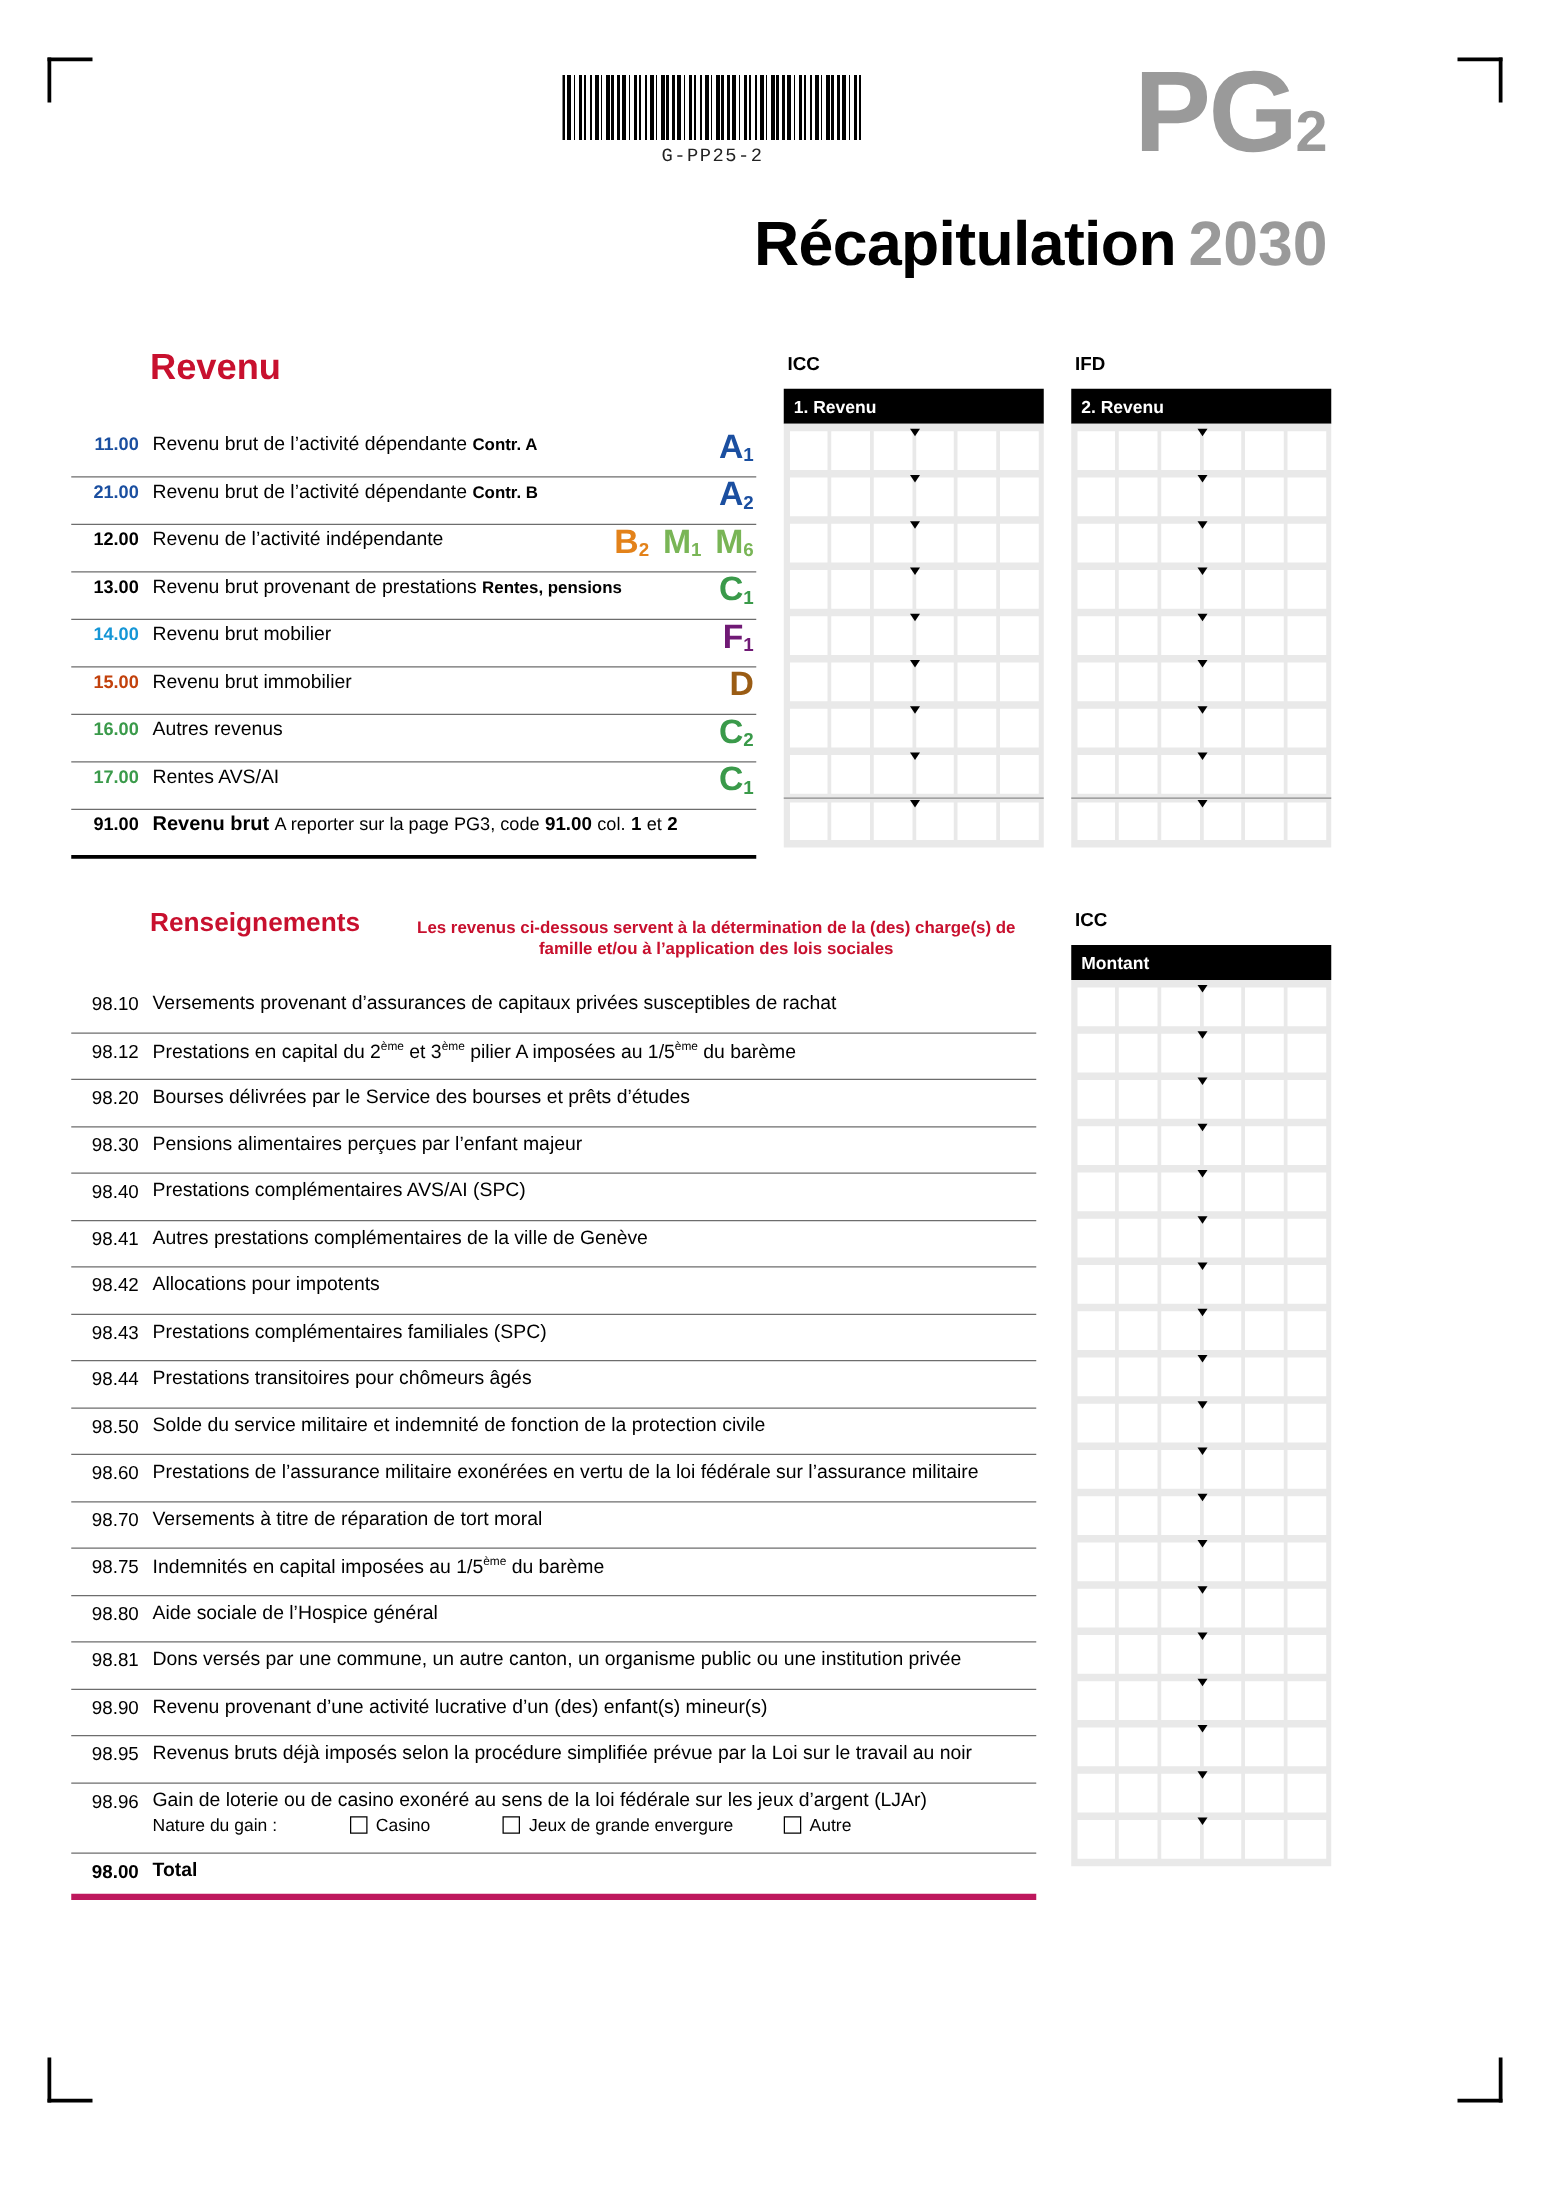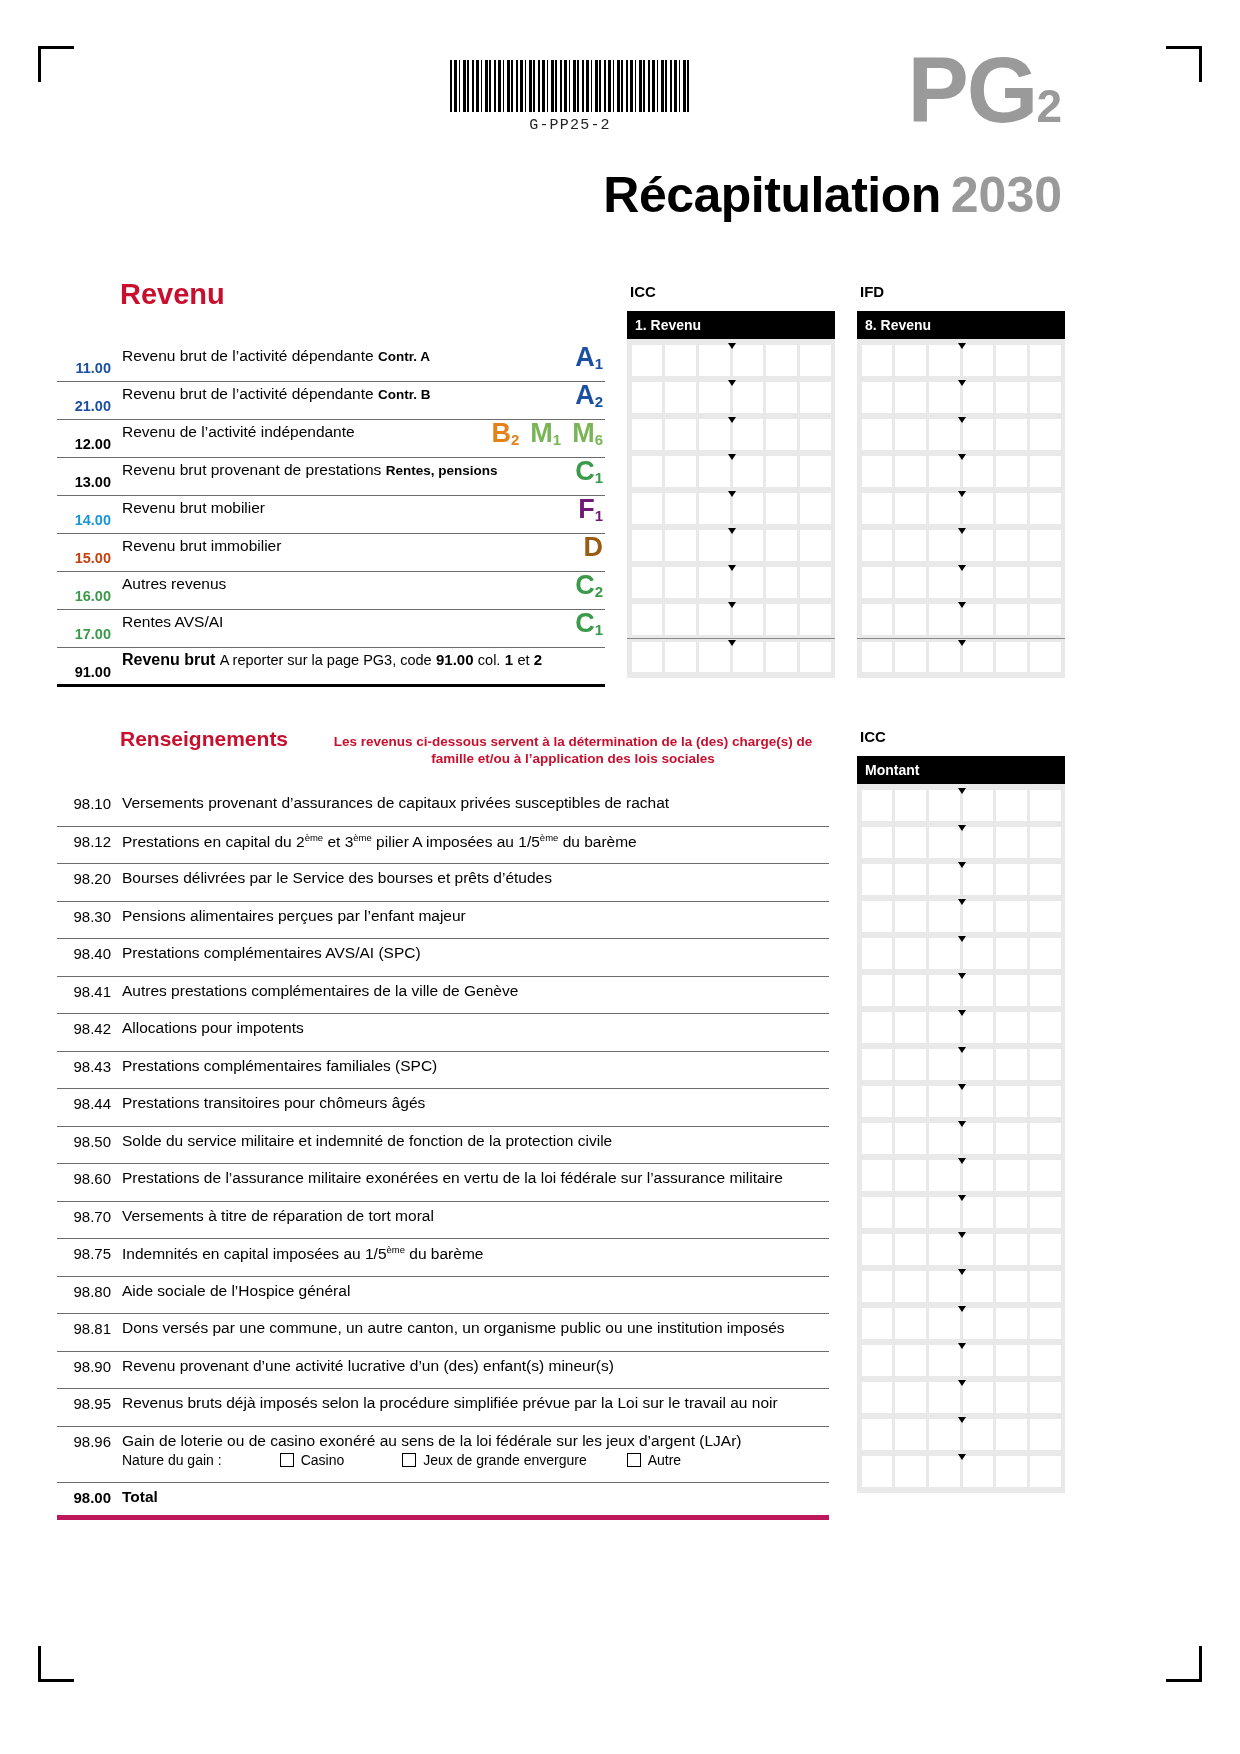"8. Revenu" div.grid-bar { text: 8 -> 2 }
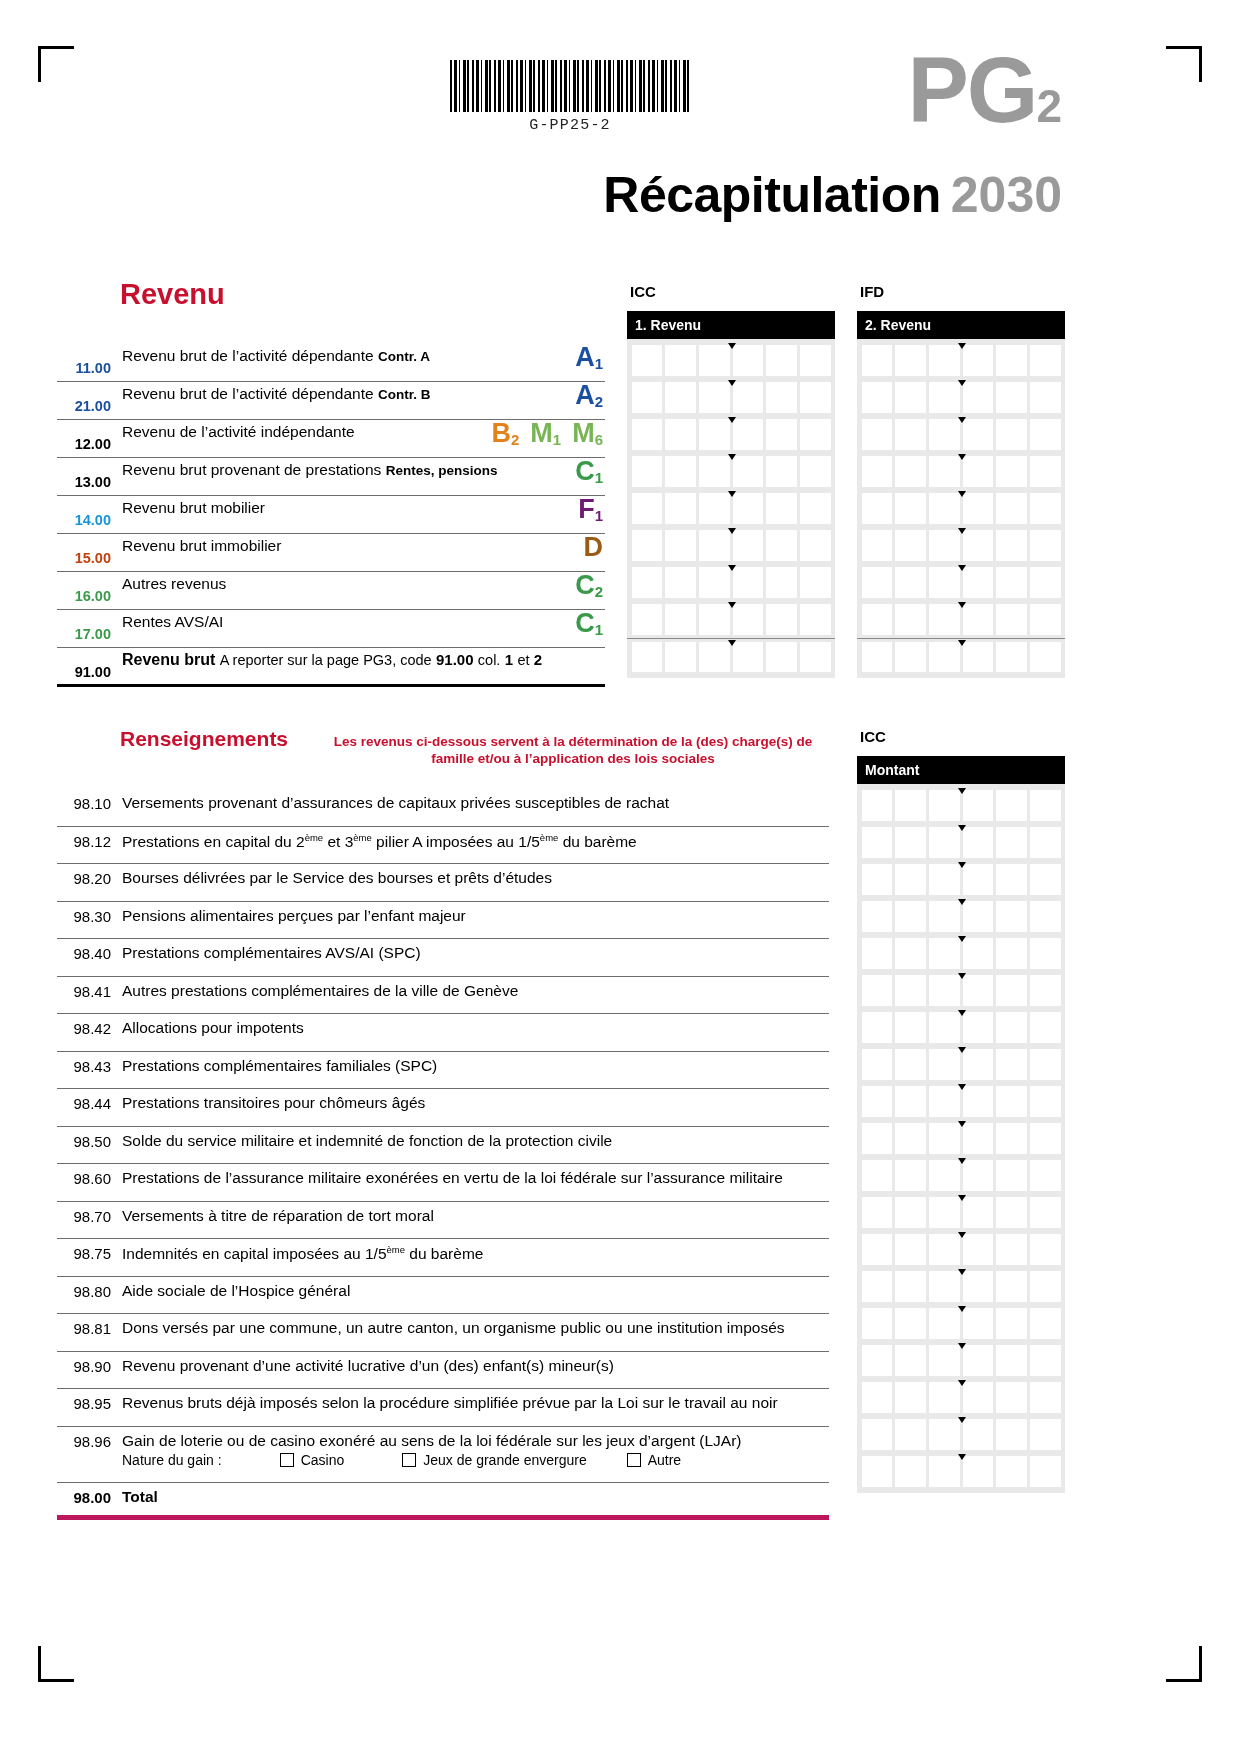"11.00" .rrow .code { margin-top: 12px -> none }
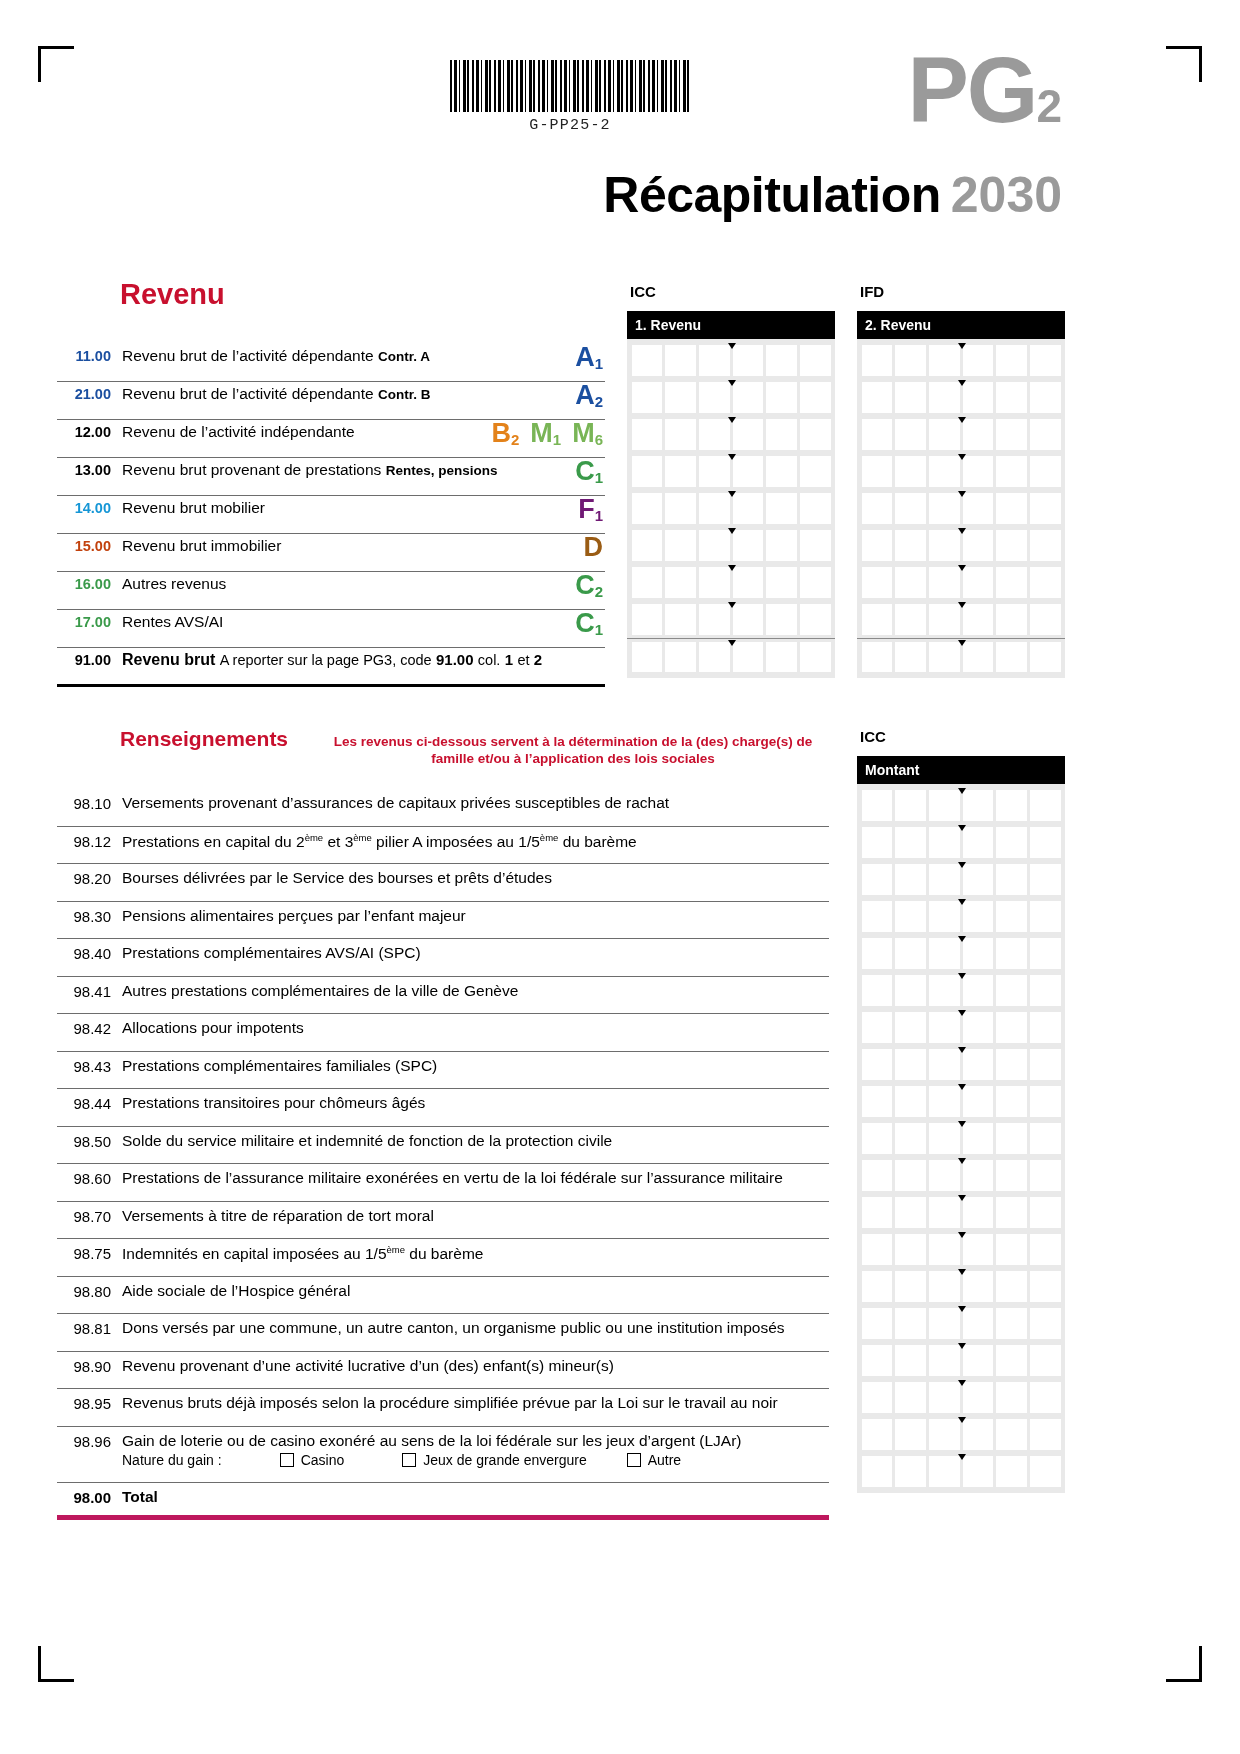"Dons versés par une commune," div.nlabel { text: imposés -> privée }
